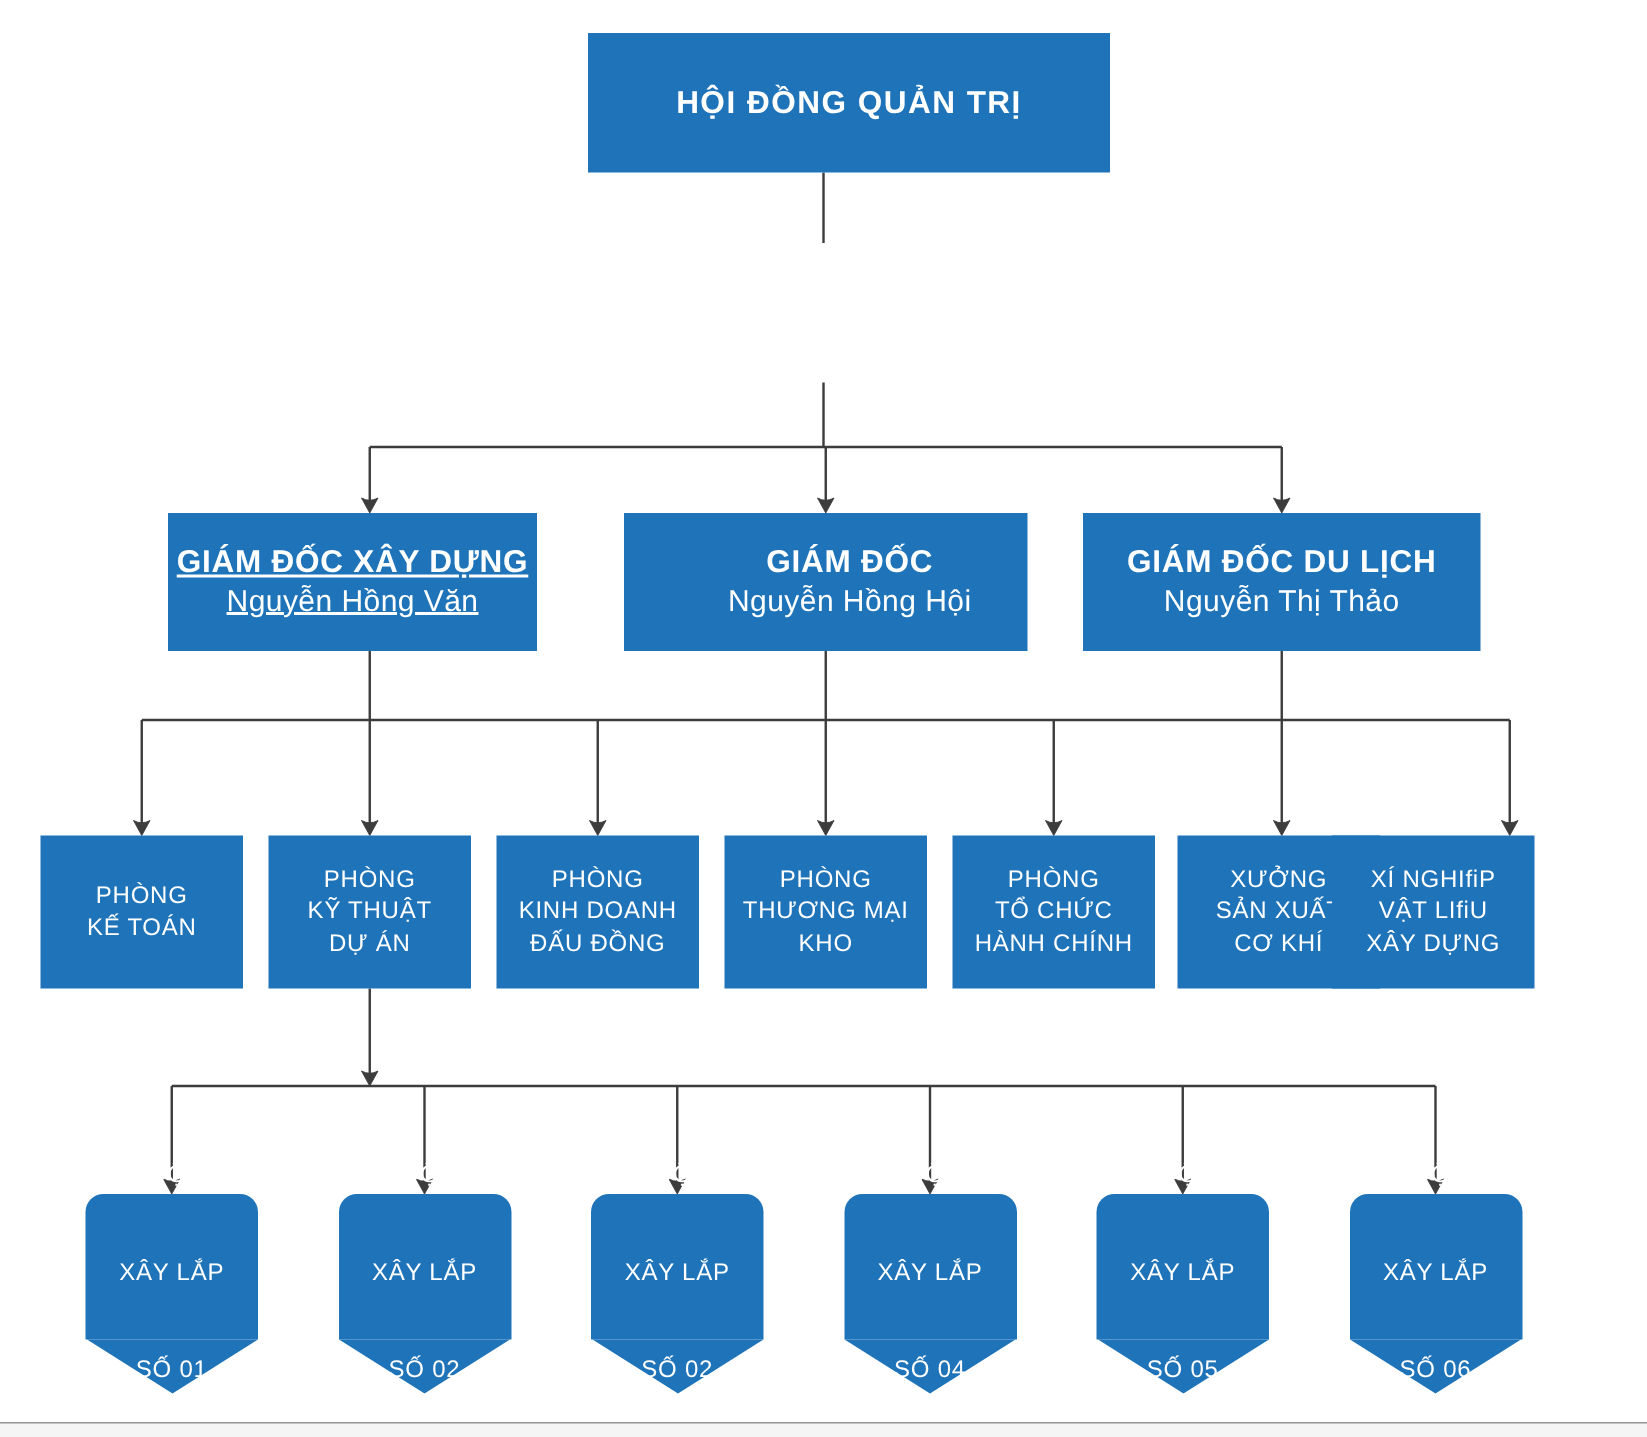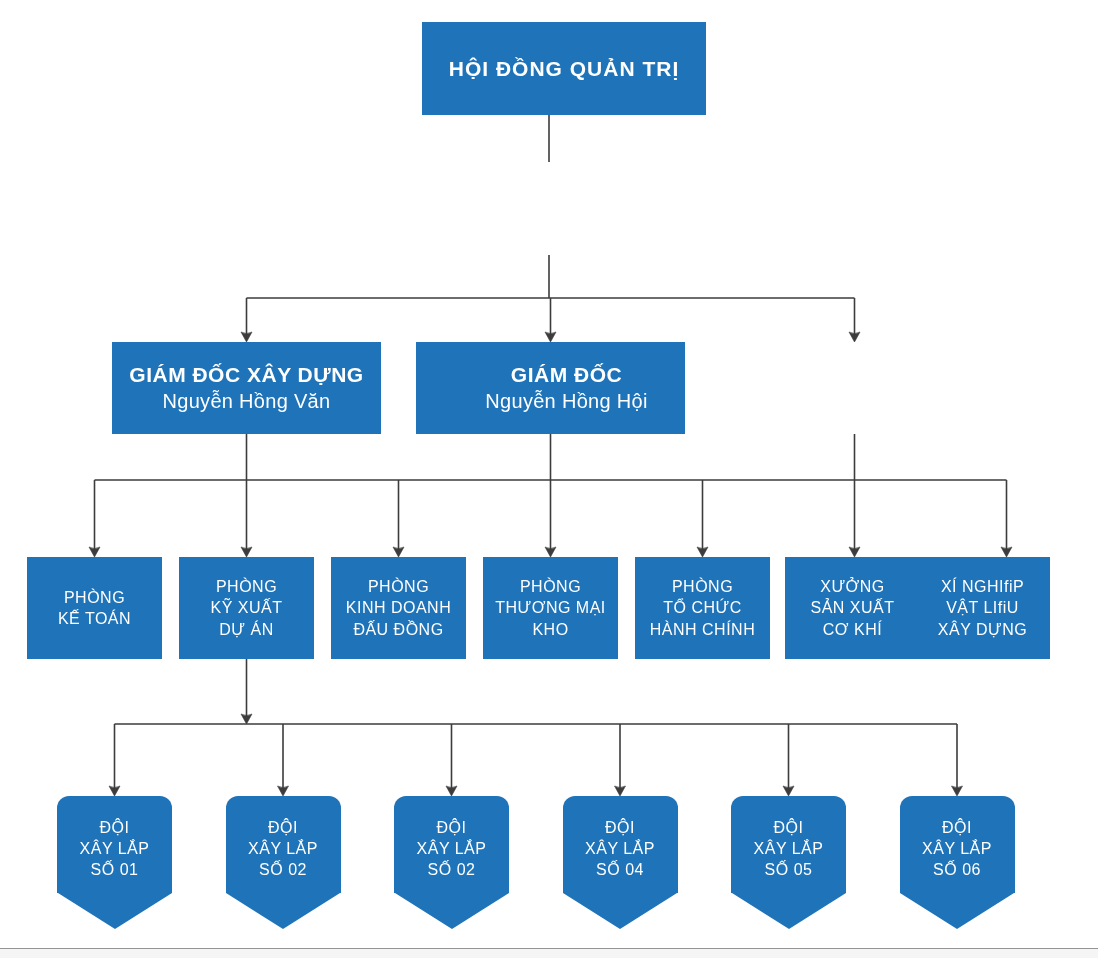"HỘI ĐỒNG QUẢN TRỊ" .lvl-top { left: 422px -> 392px; width: 284px -> 348px }
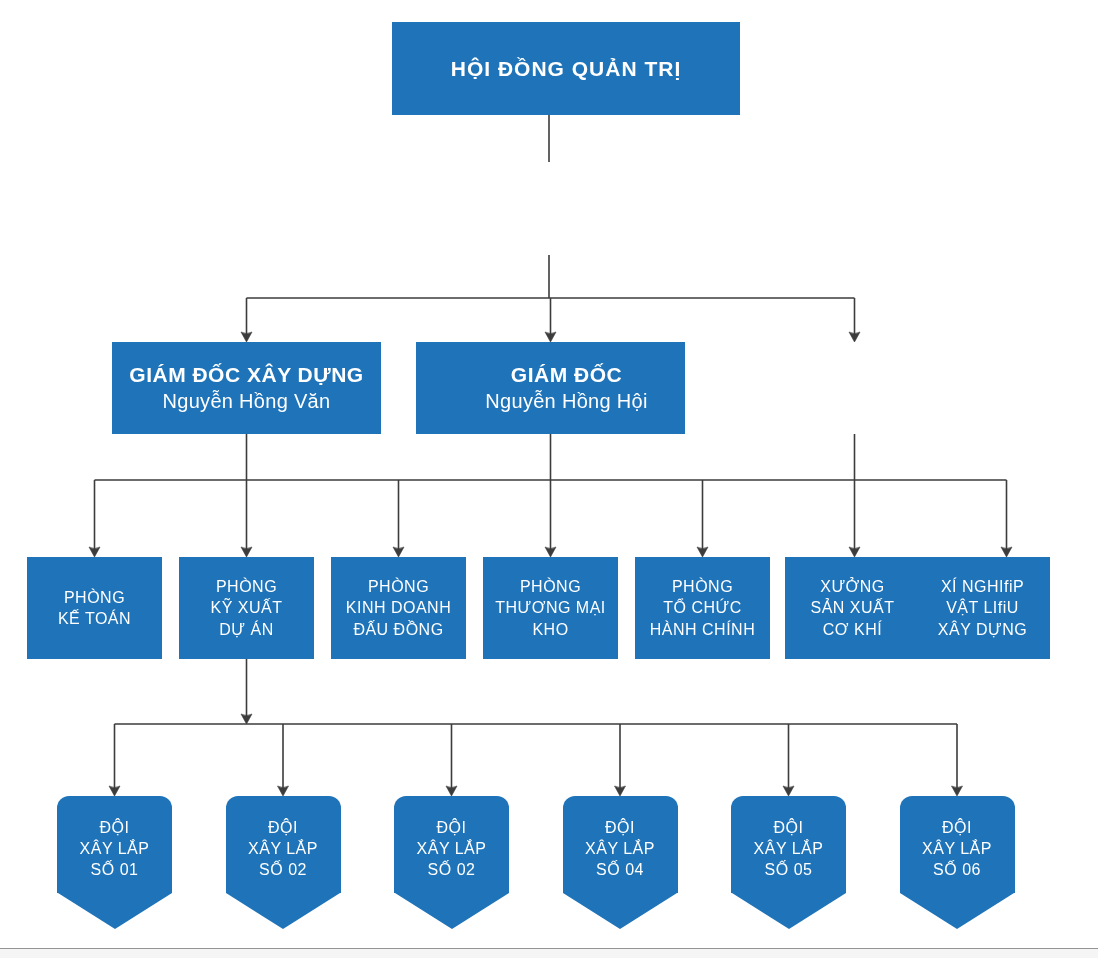"GIÁM ĐỐC XÂY DỰNG" .dir-a { text-decoration: none -> underline; width: 269px -> 246px }
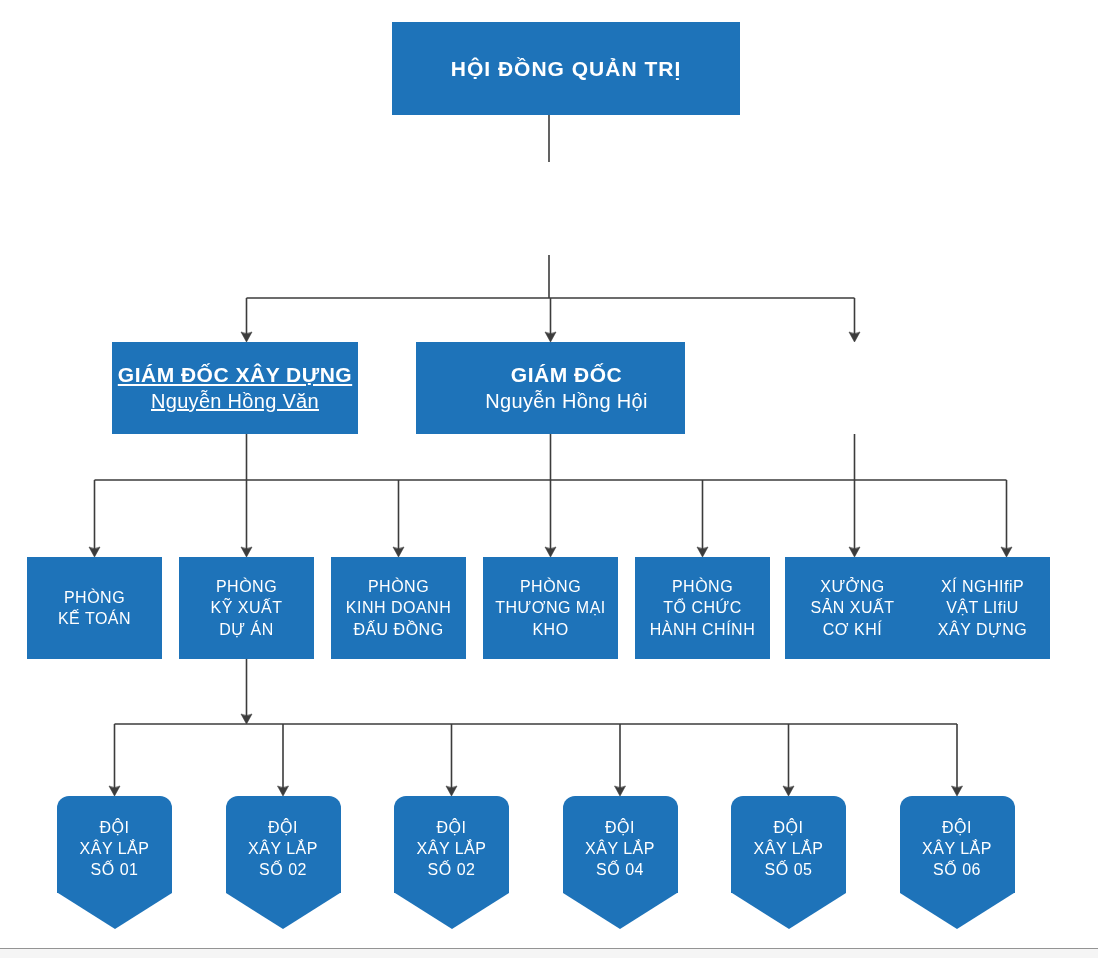"GIÁM ĐỐC DU LỊCH" div.box { html: none -> <div> <div>GIÁM ĐỐC DU LỊCH</div> <div>Nguyễn Thị Thảo</div> </div> }
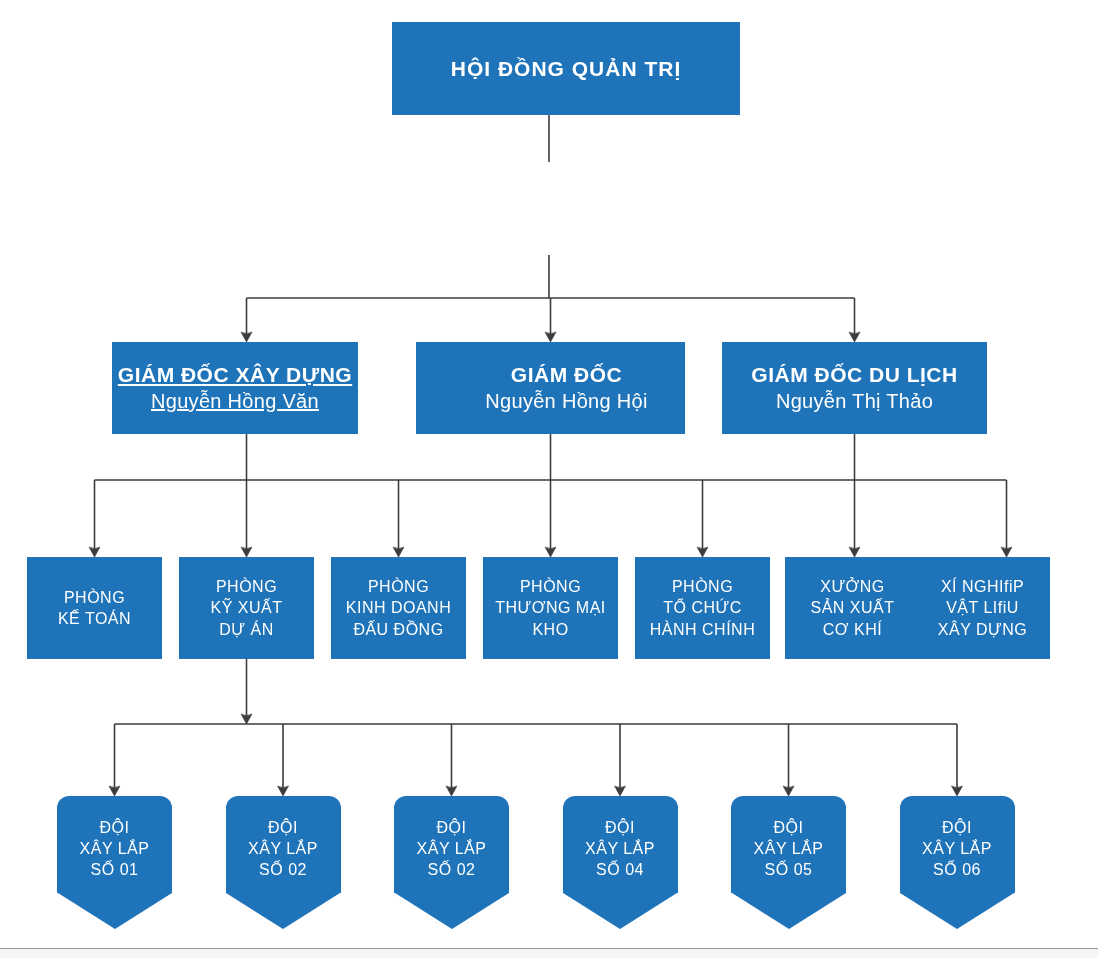"XÍ NGHIfiP" div.box { left: 915px -> 888px }
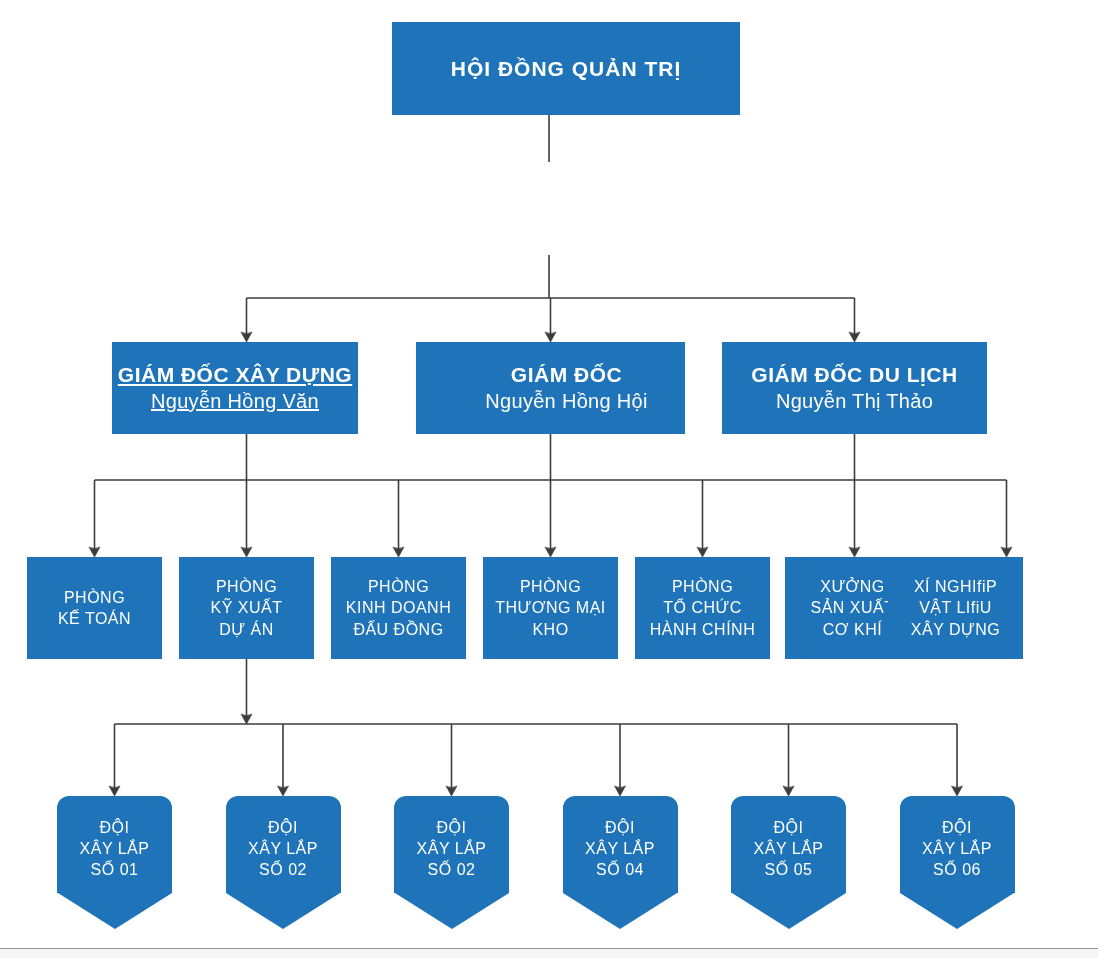"KỸ XUẤT" div.dl { text: XUẤT -> THUẬT }
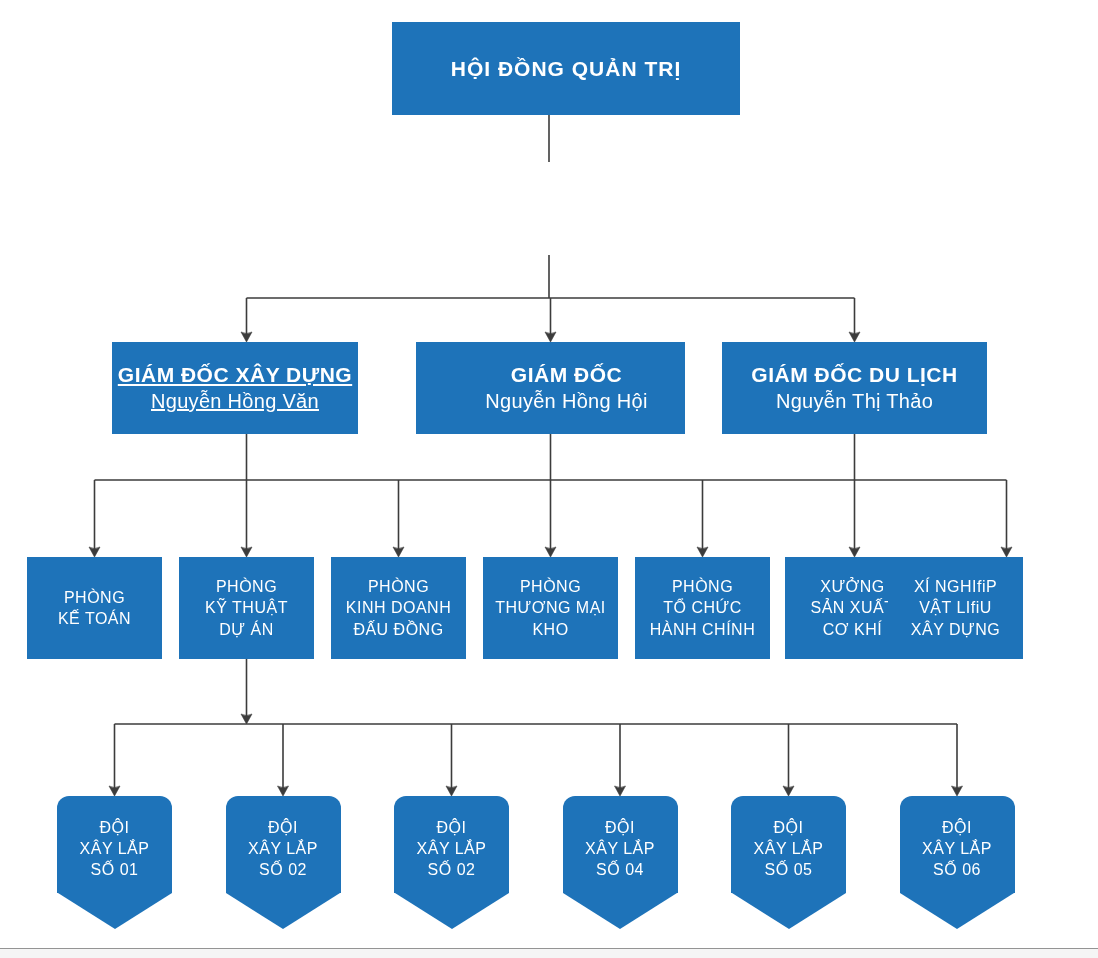"ĐỘI" .banner-body { gap: none -> 44px }
